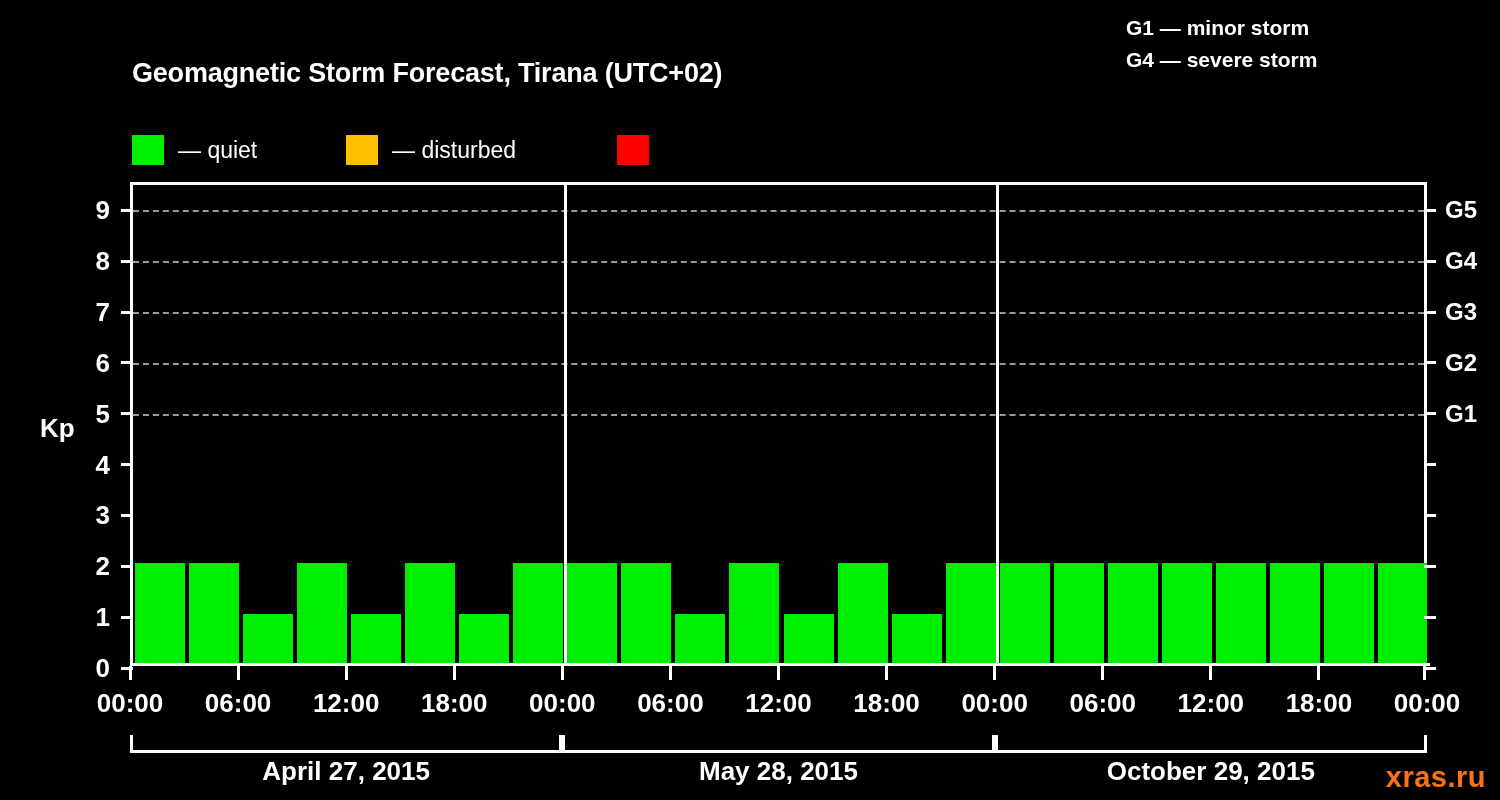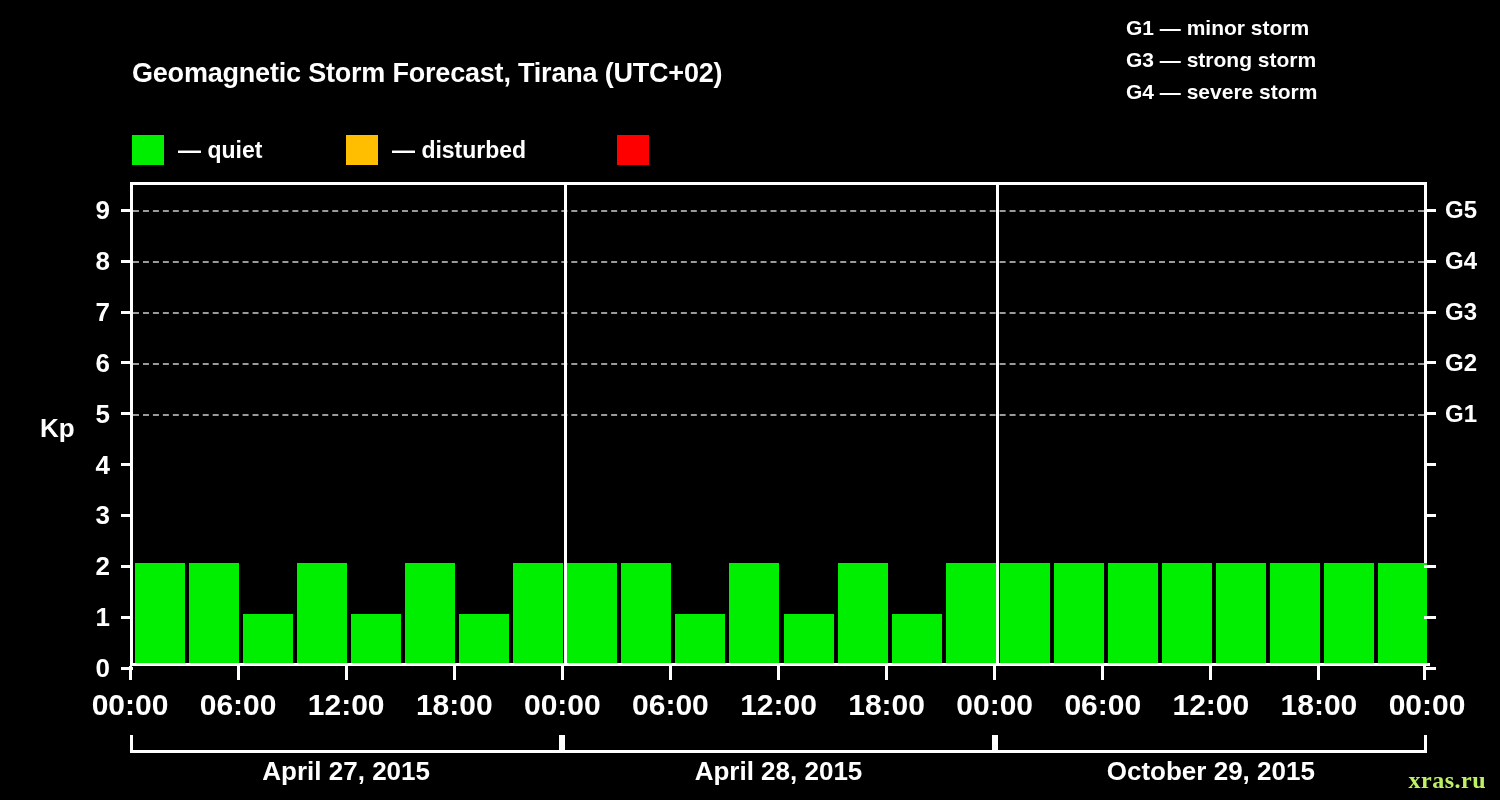"G3 — strong storm" div.gscale-row { html: <div>G3 — strong storm</div> -> none }
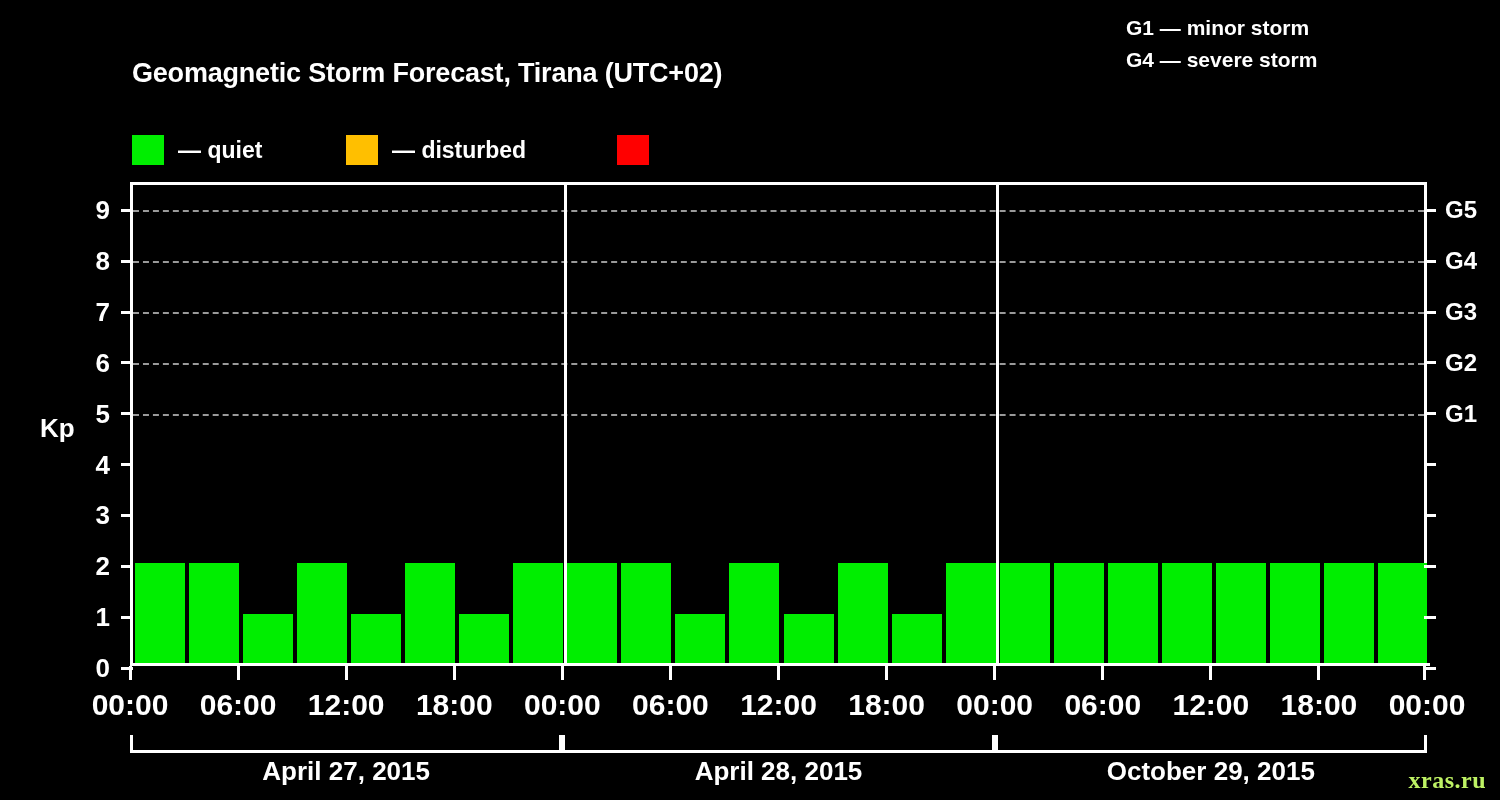"— quiet" .legend-label { font-weight: bold -> normal }
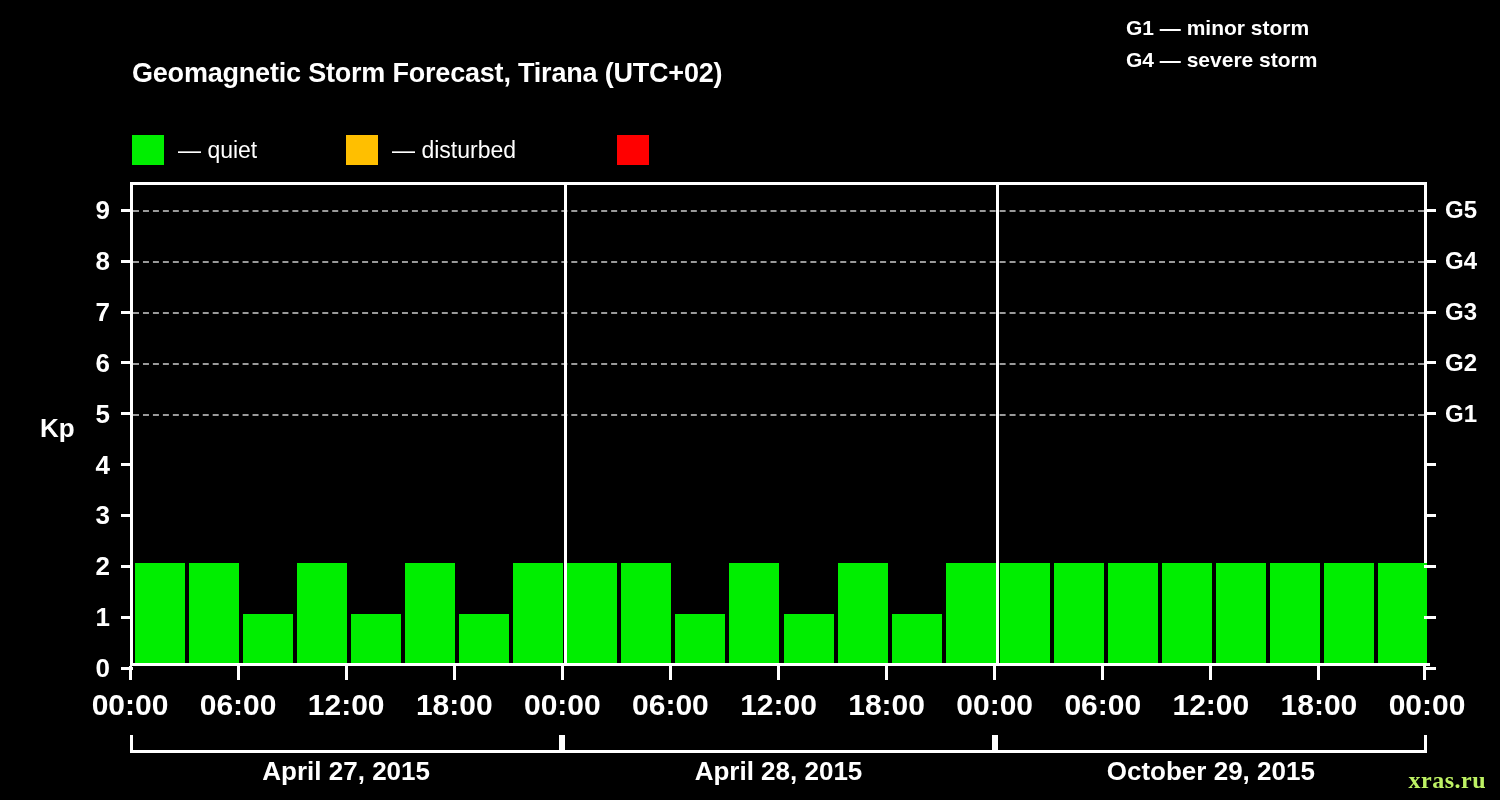"00:00" .xlabel { font-size: 30px -> 26px }
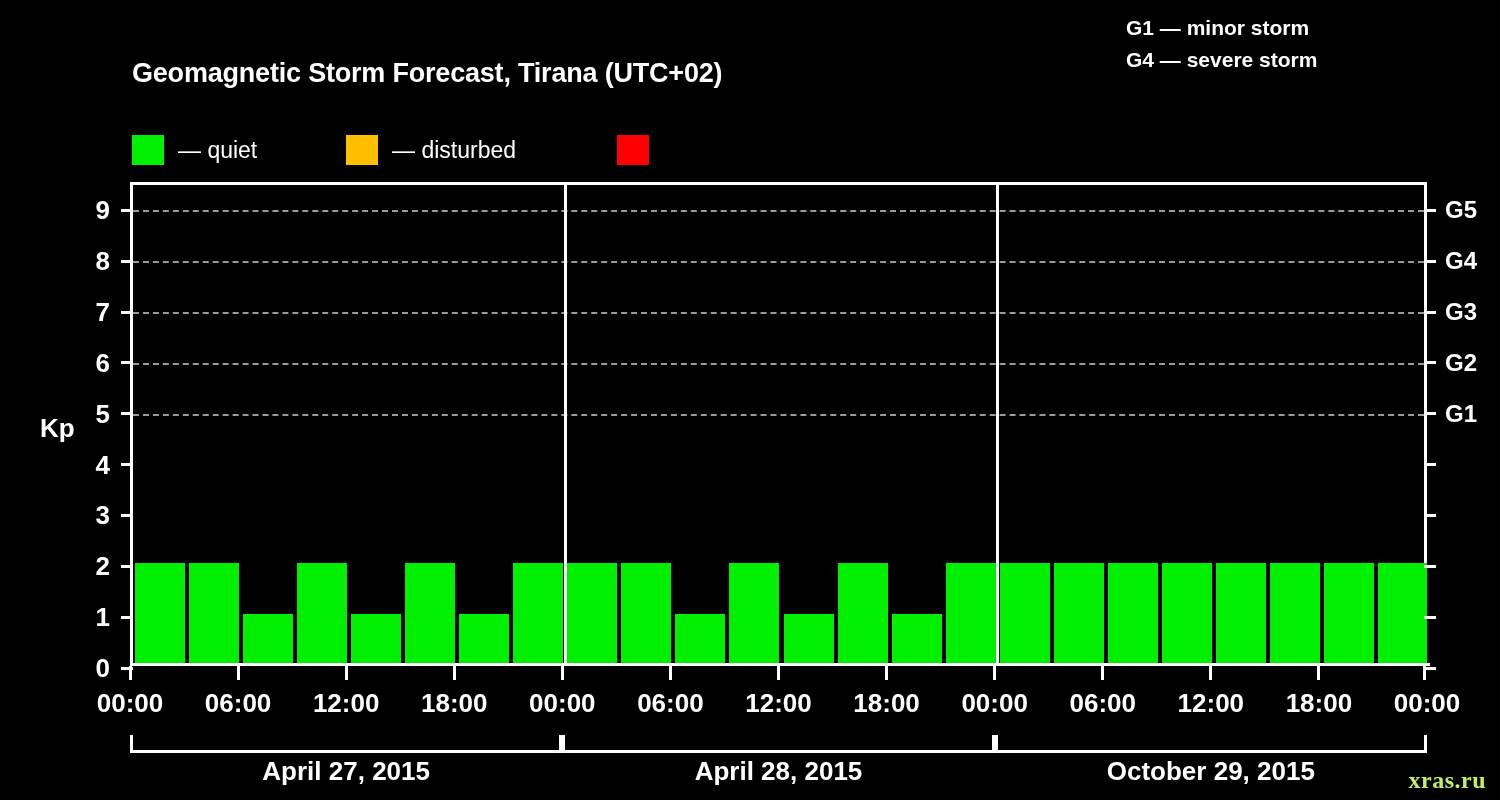"April 28, 2015" div.dayname { text: April -> May }
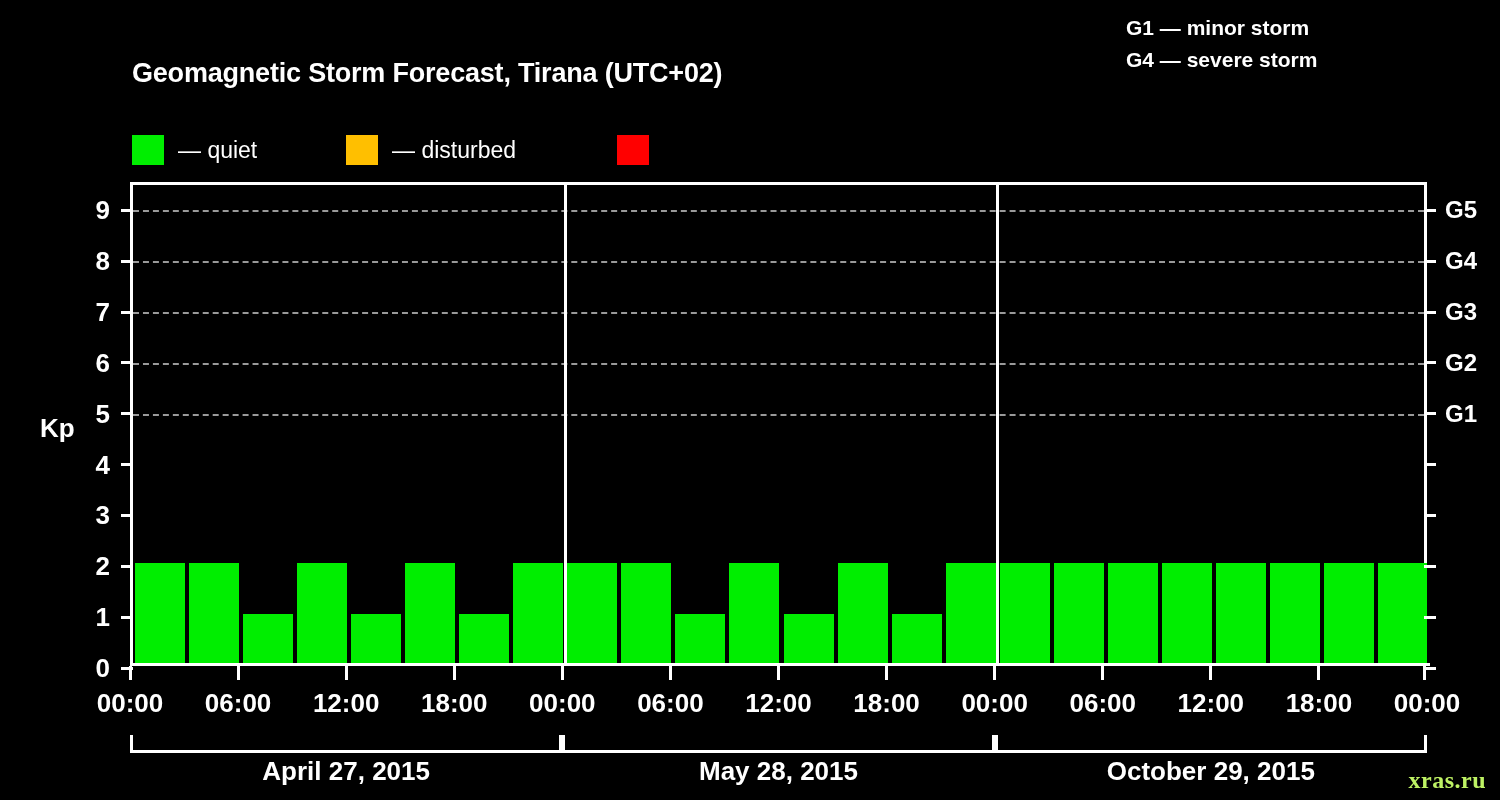"xras.ru" .watermark { color: #bef264 -> #f97316; font-family: Liberation Serif, serif -> none; font-size: 24px -> 29px }
